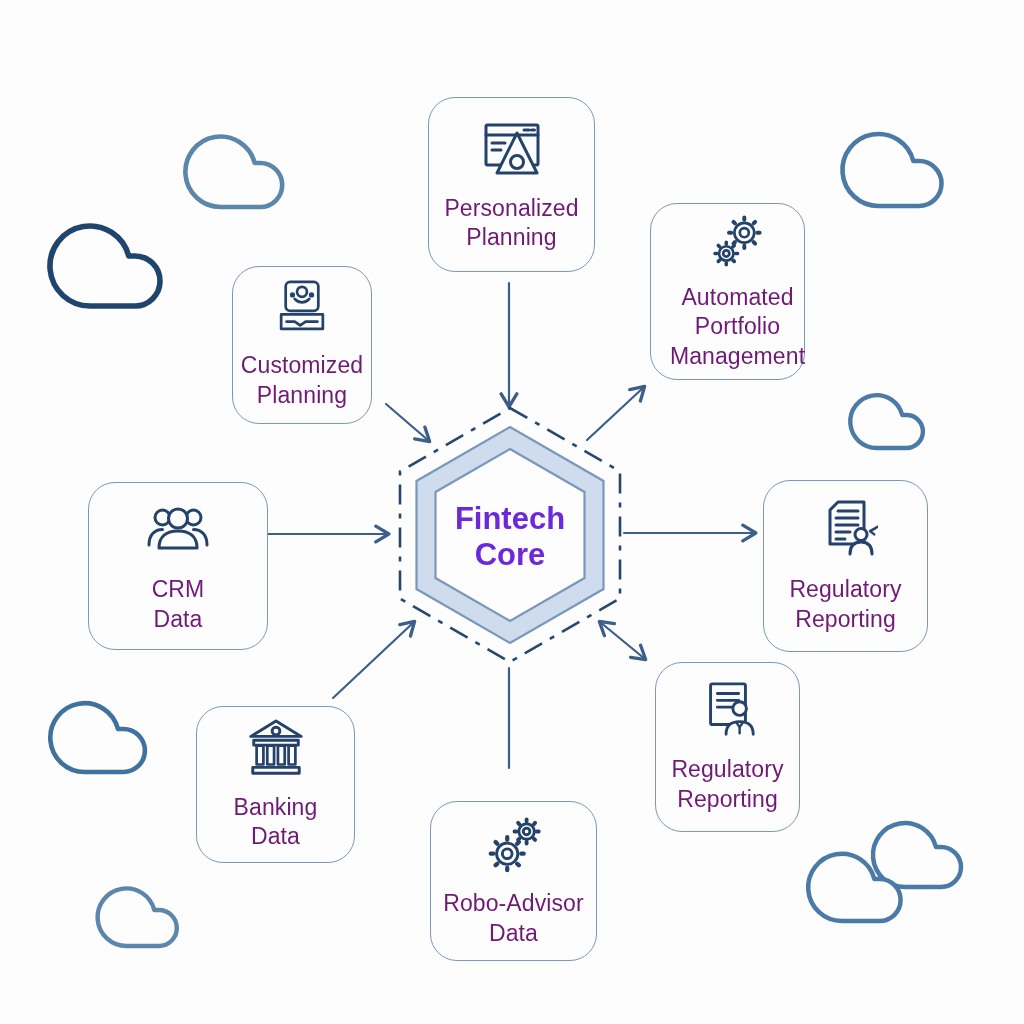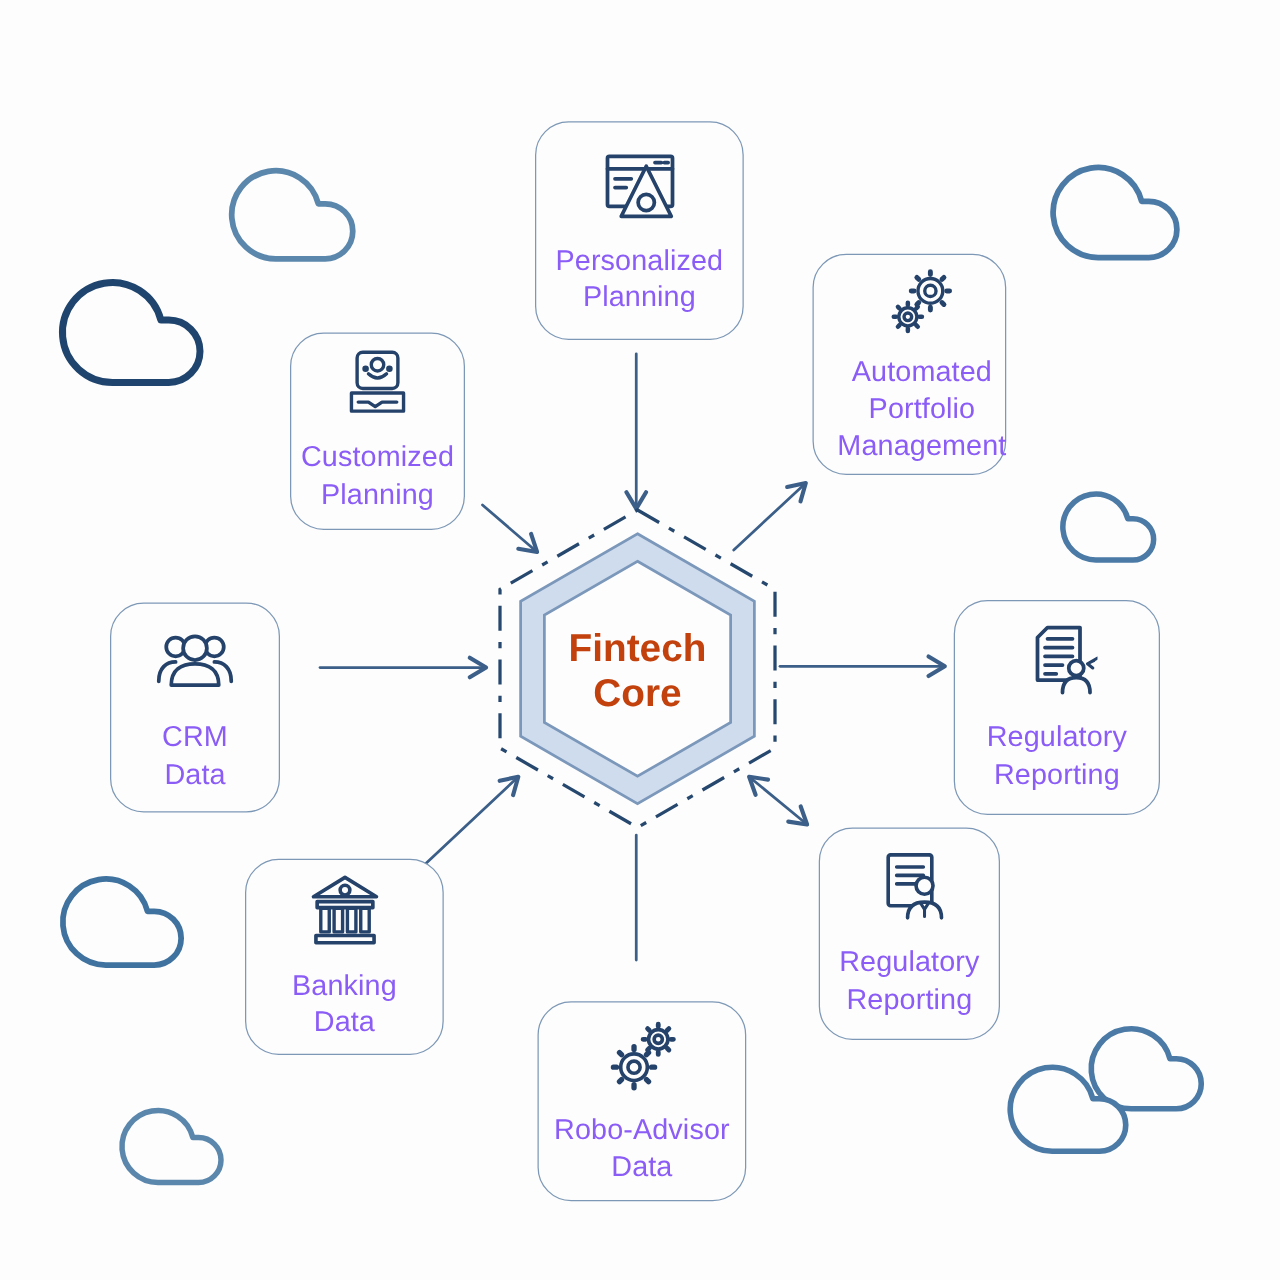"Personalized" .node .label { color: #8b5cf6 -> #701a75 }
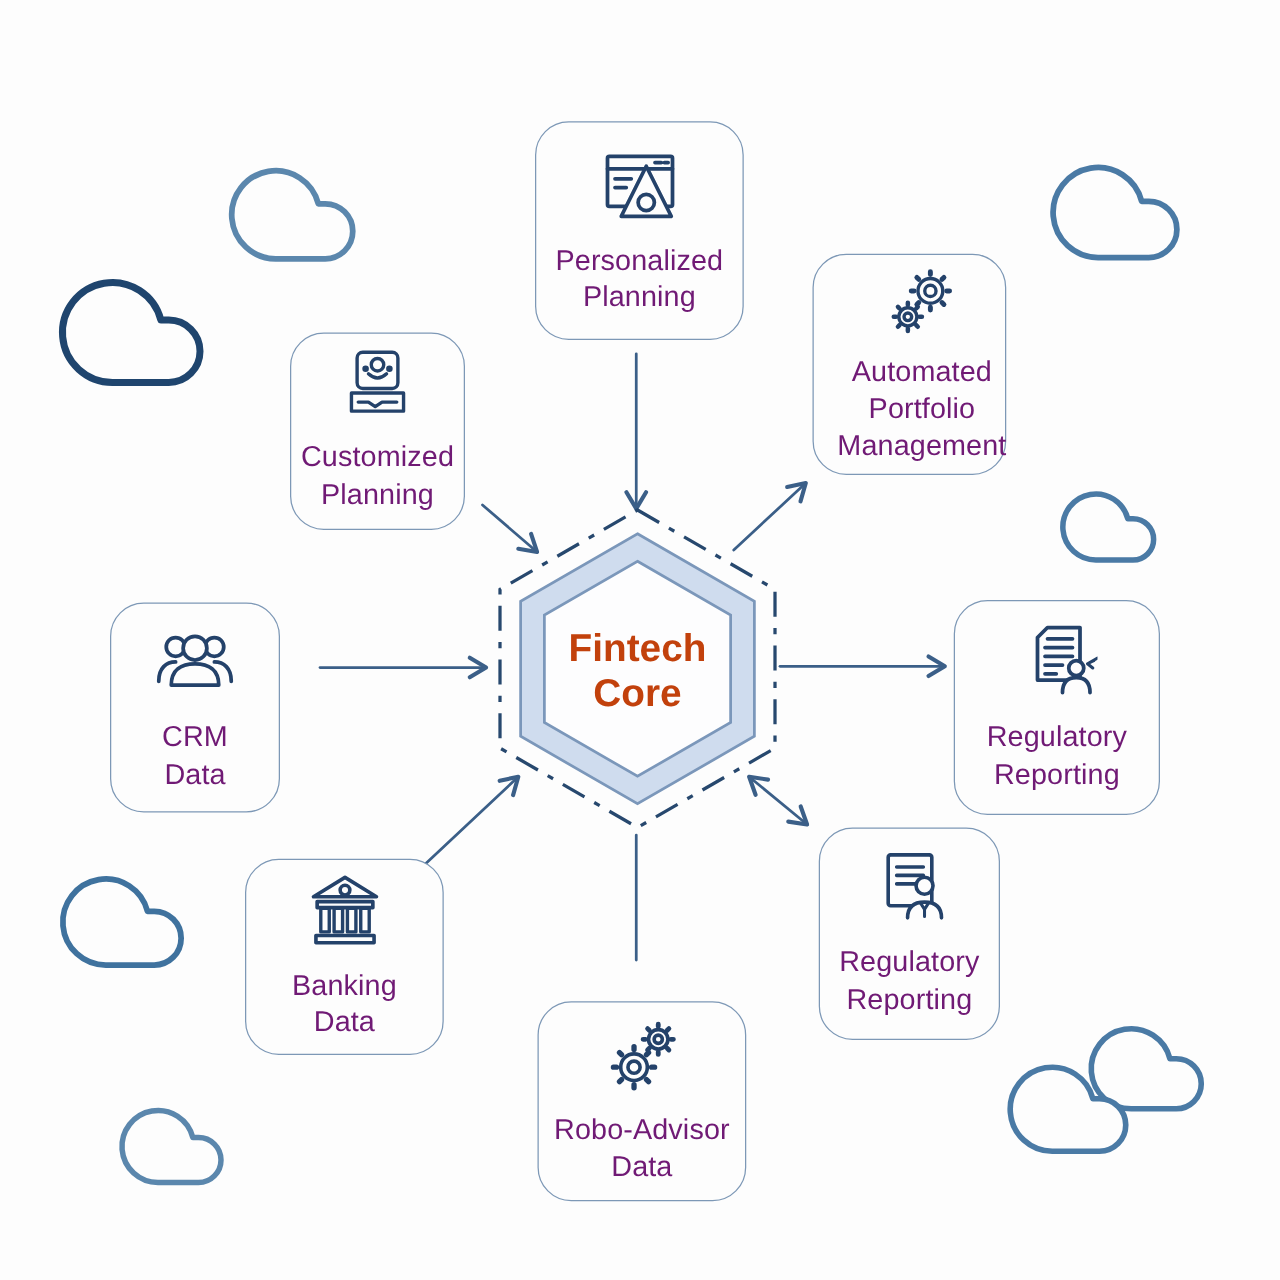"Fintech" #center-label { color: #c2410c -> #6d28d9 }
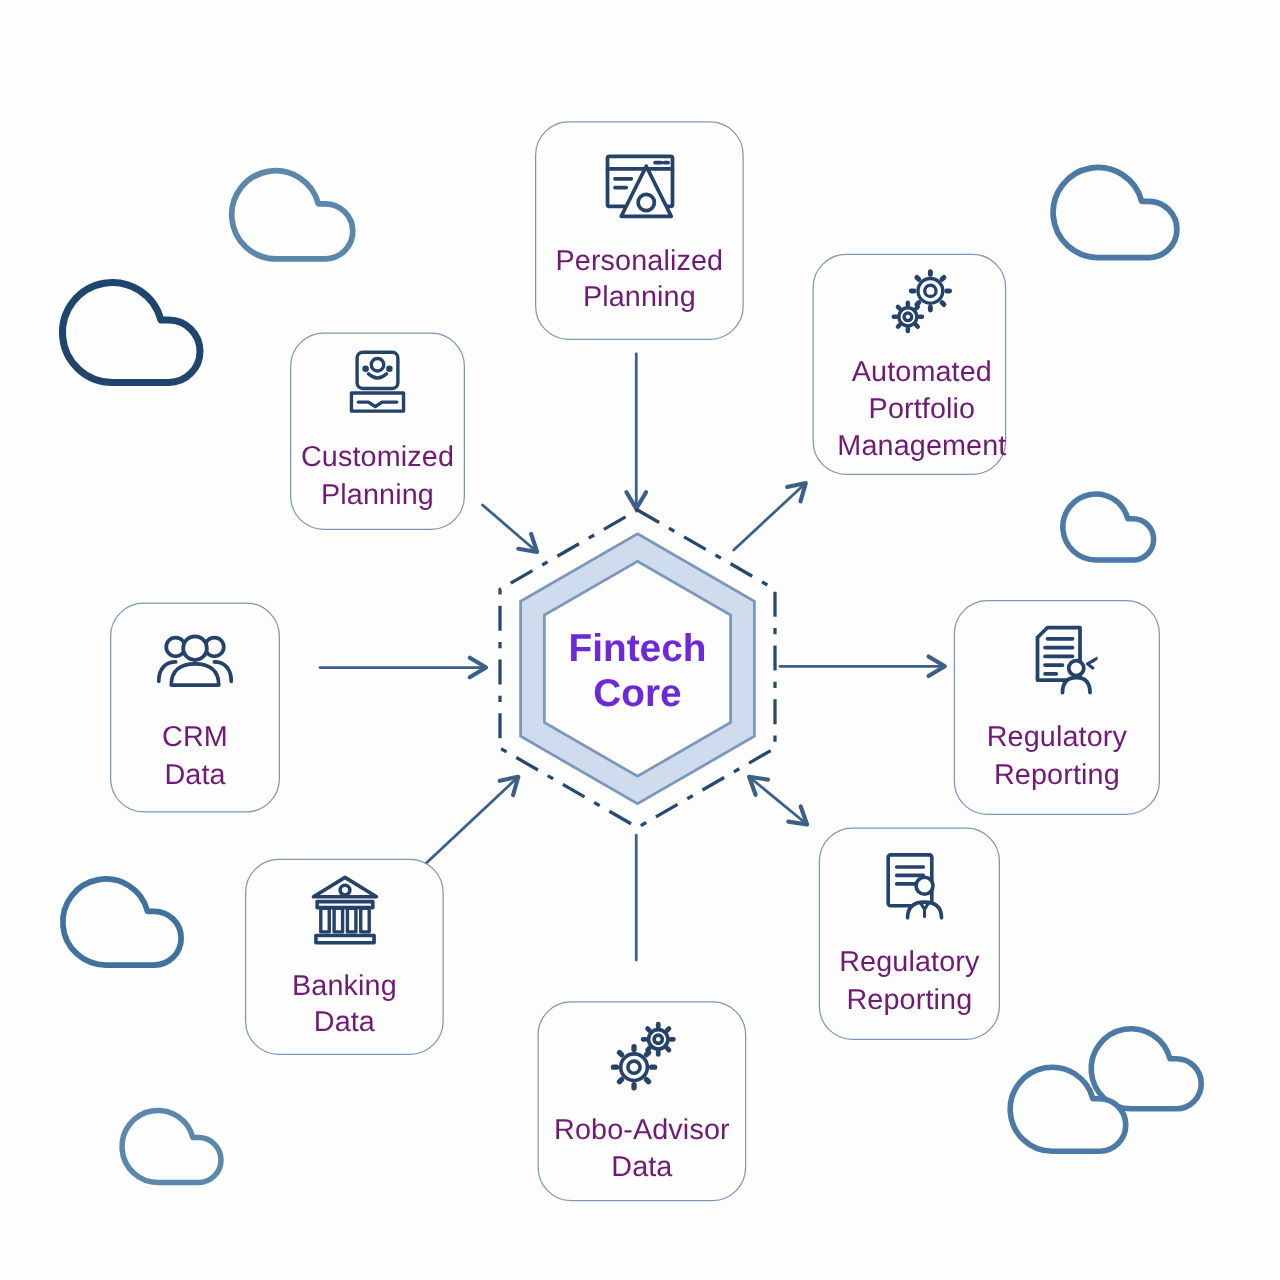"CRM" div.node { width: 136px -> 180px }
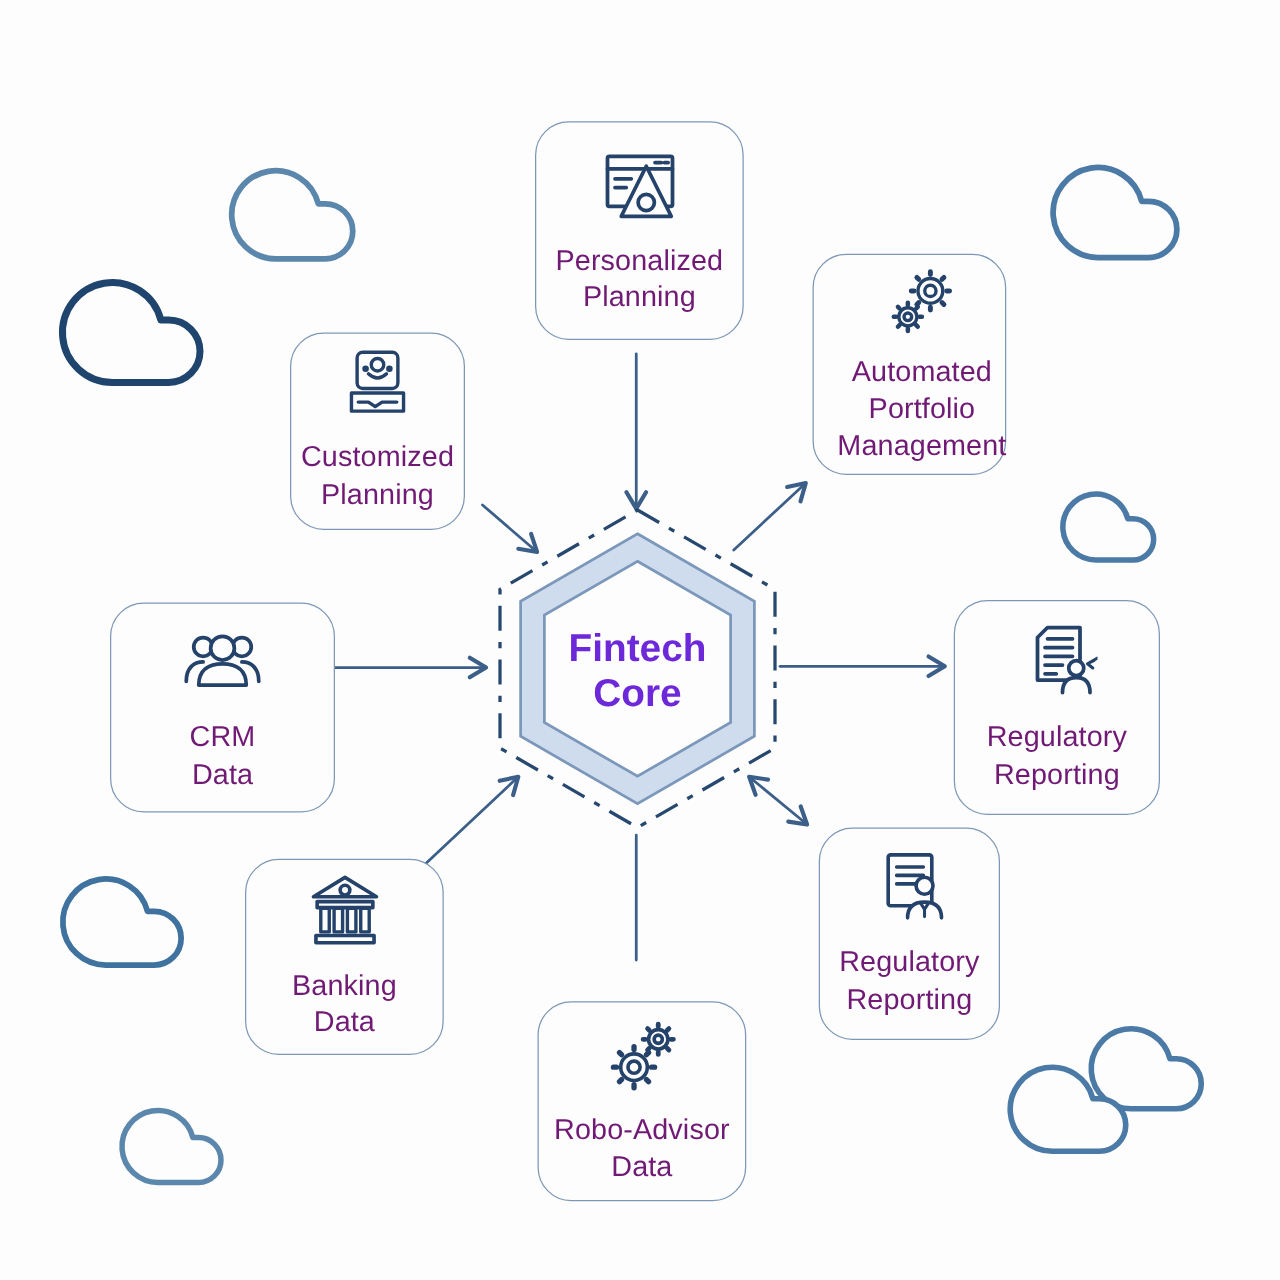"Banking" div.node { top: 687px -> 706px }
